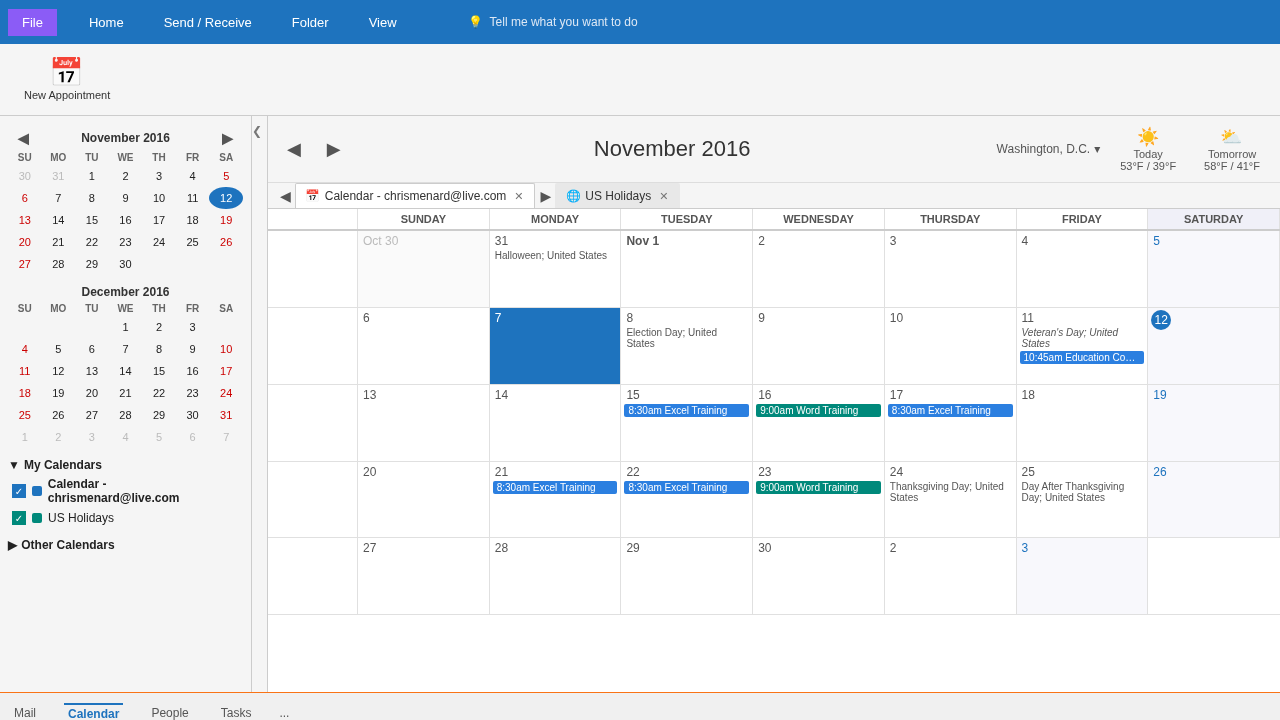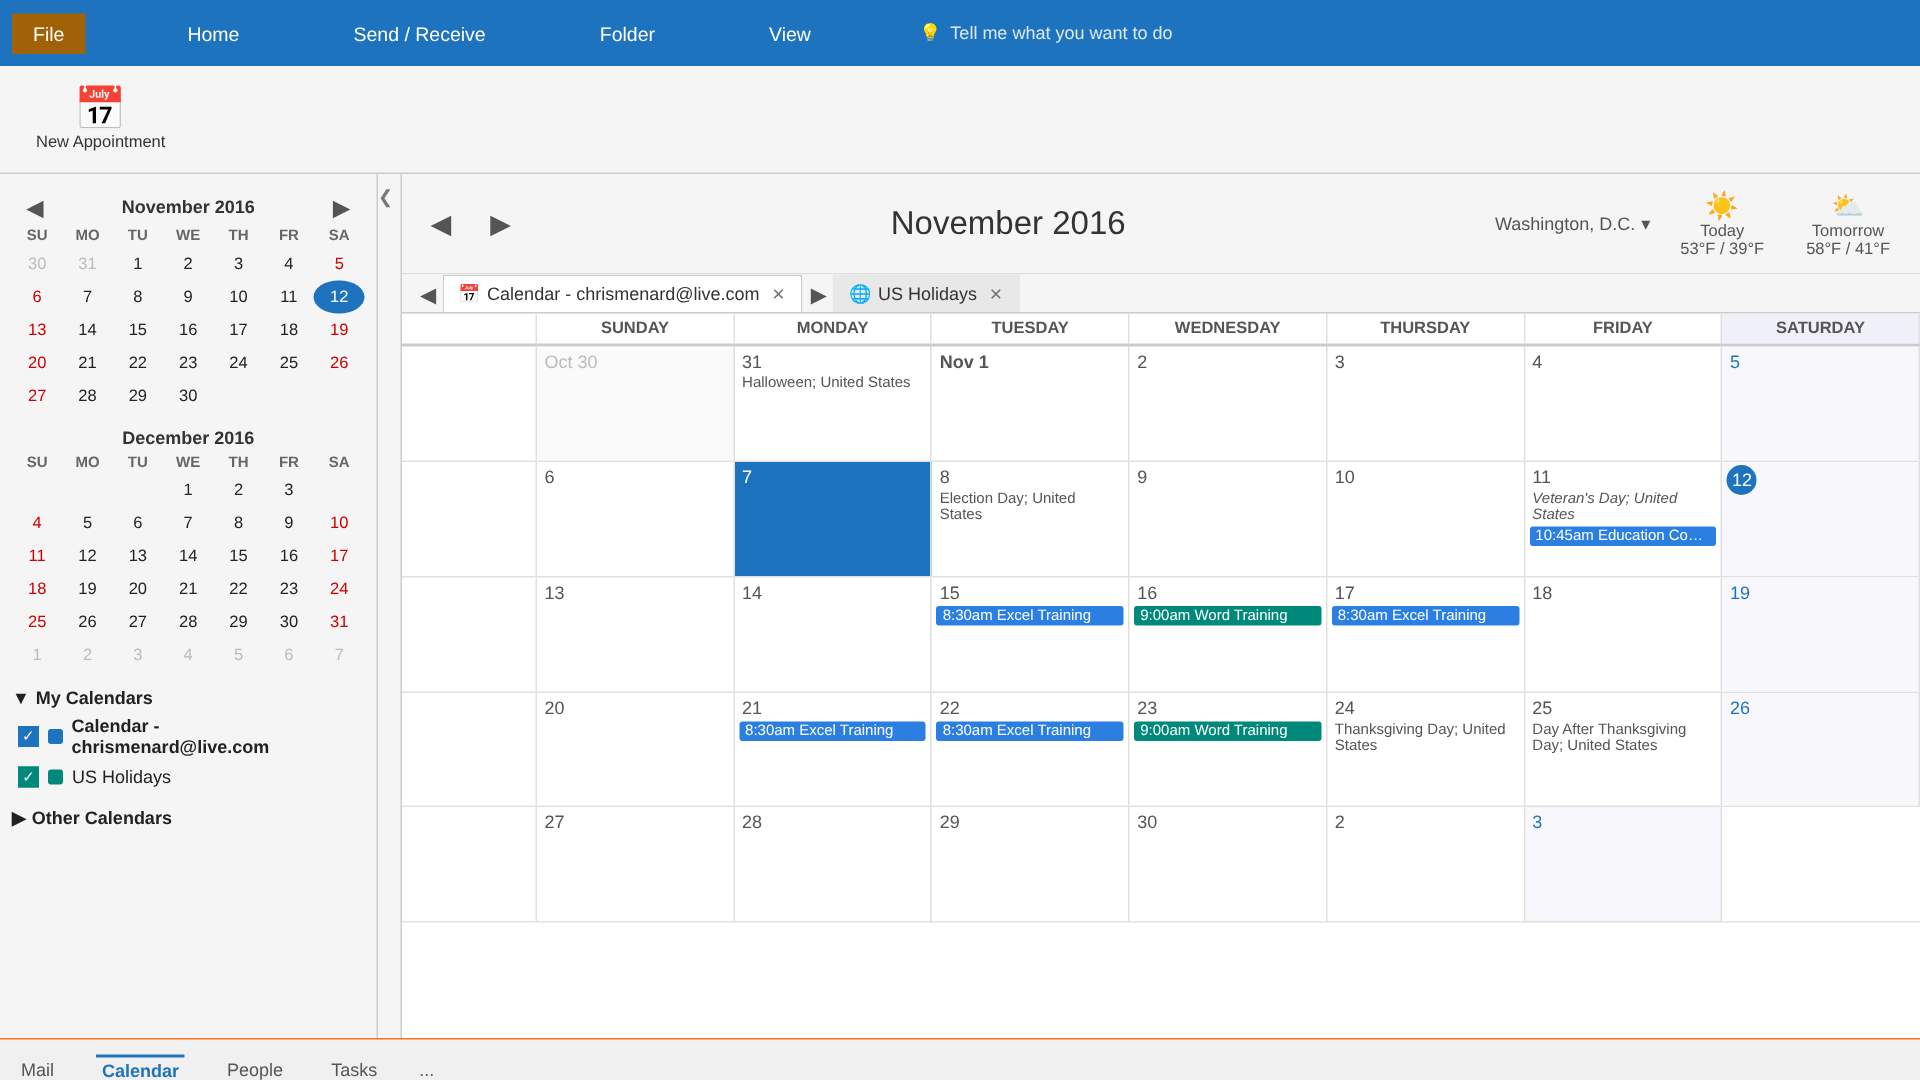"File" .ribbon-file { background: #a16207 -> #8b5cf6 }
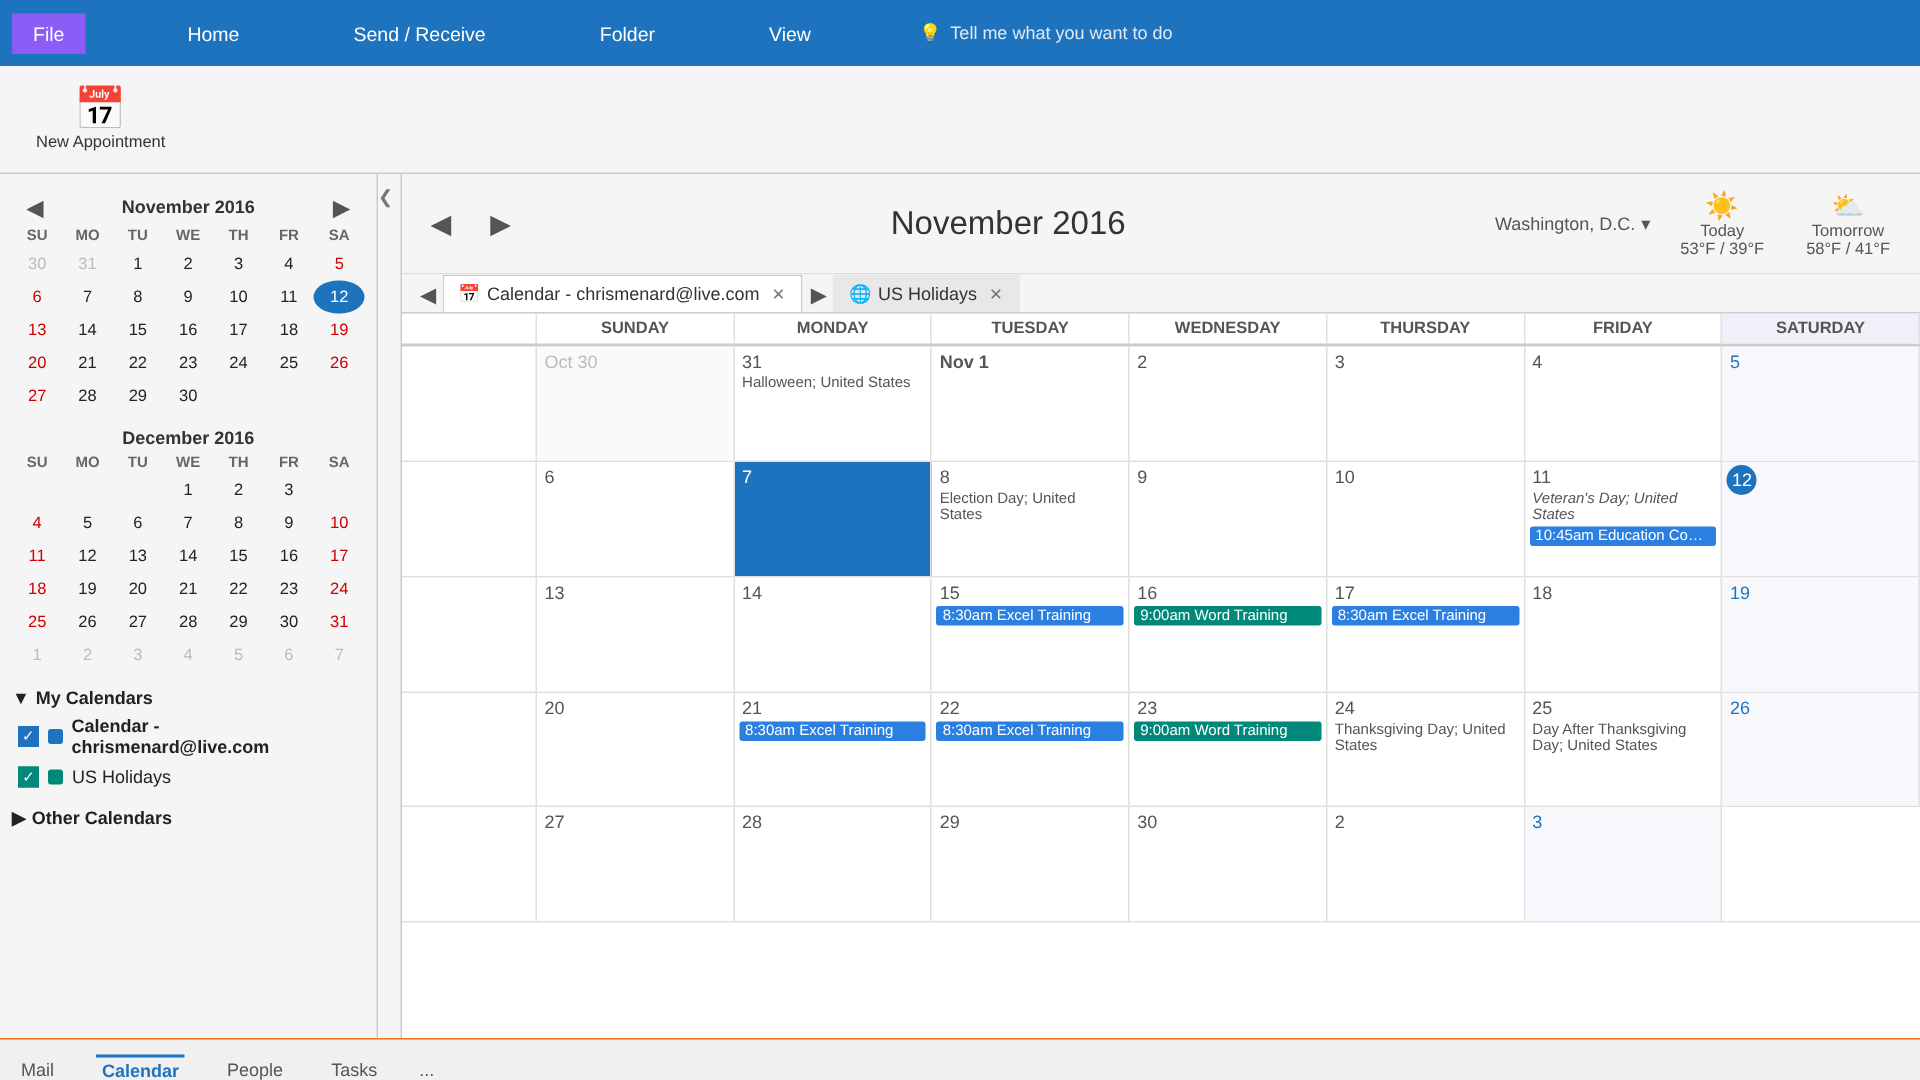"Home" .ribbon-tab { margin-left: 36px -> none }
